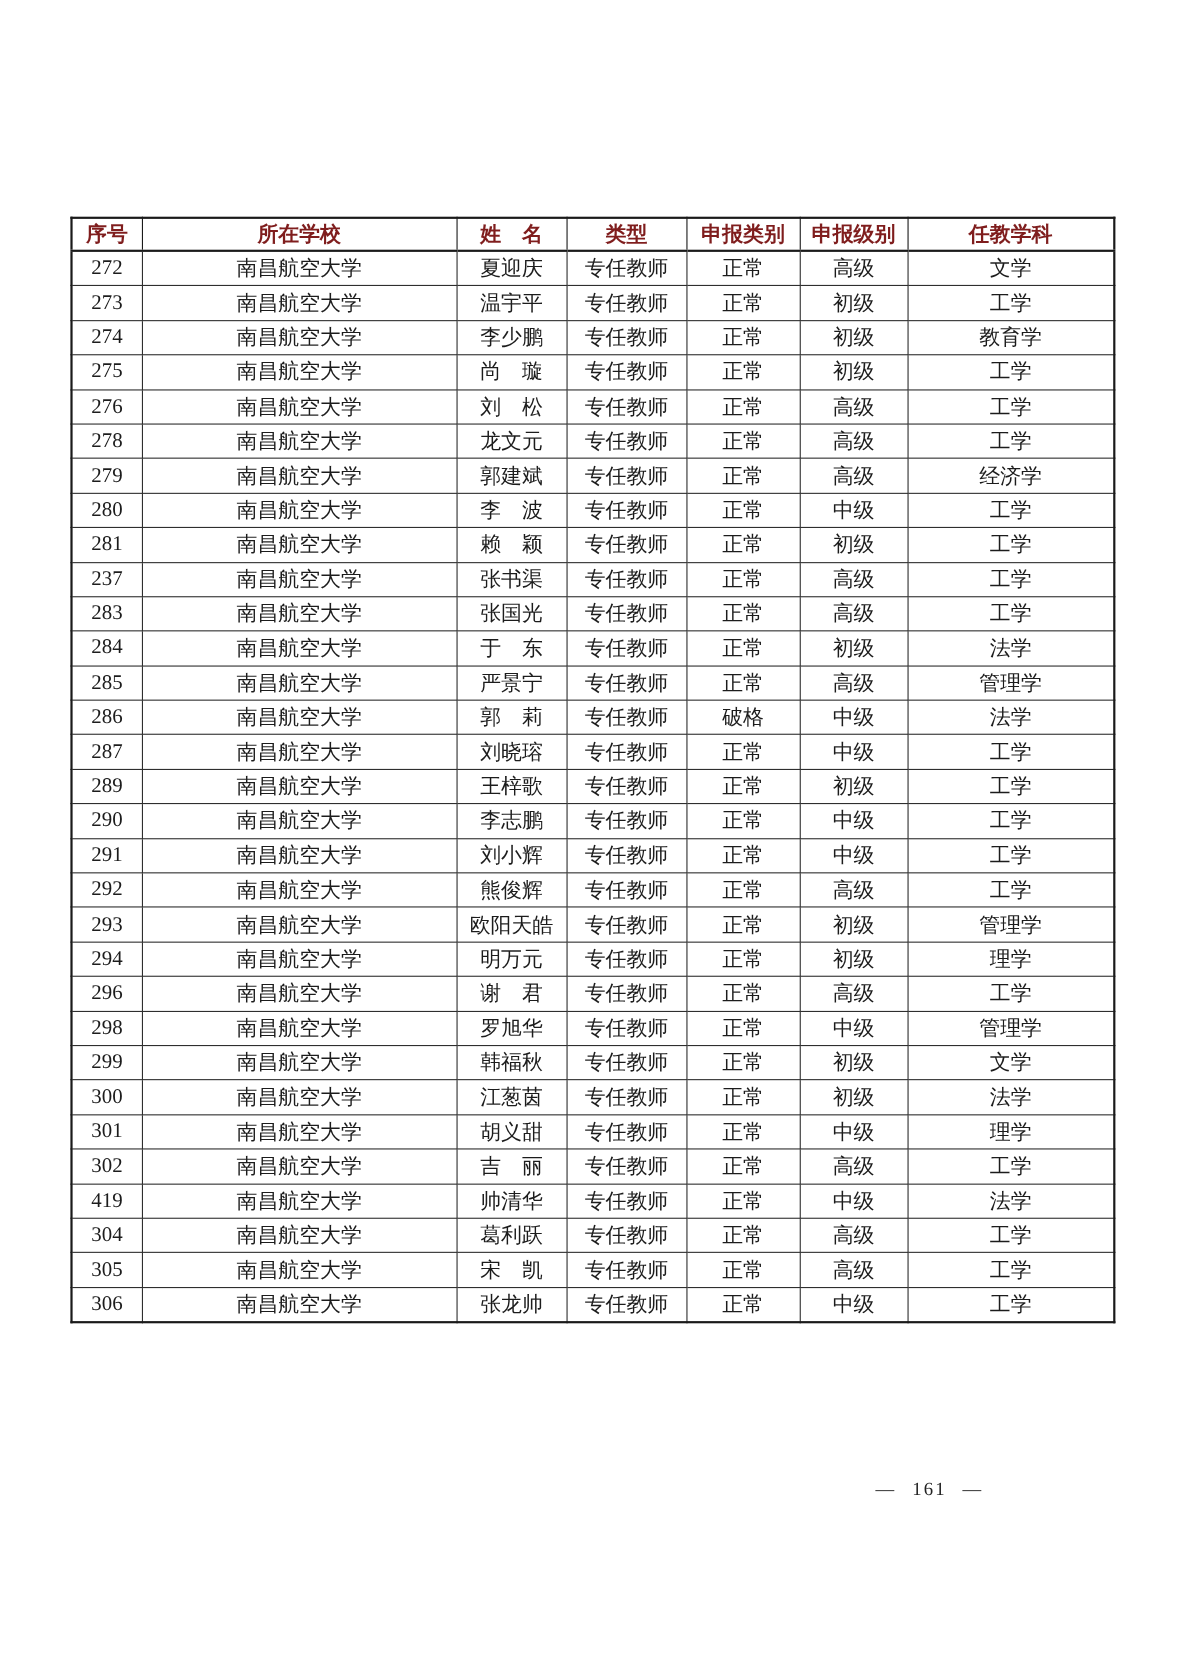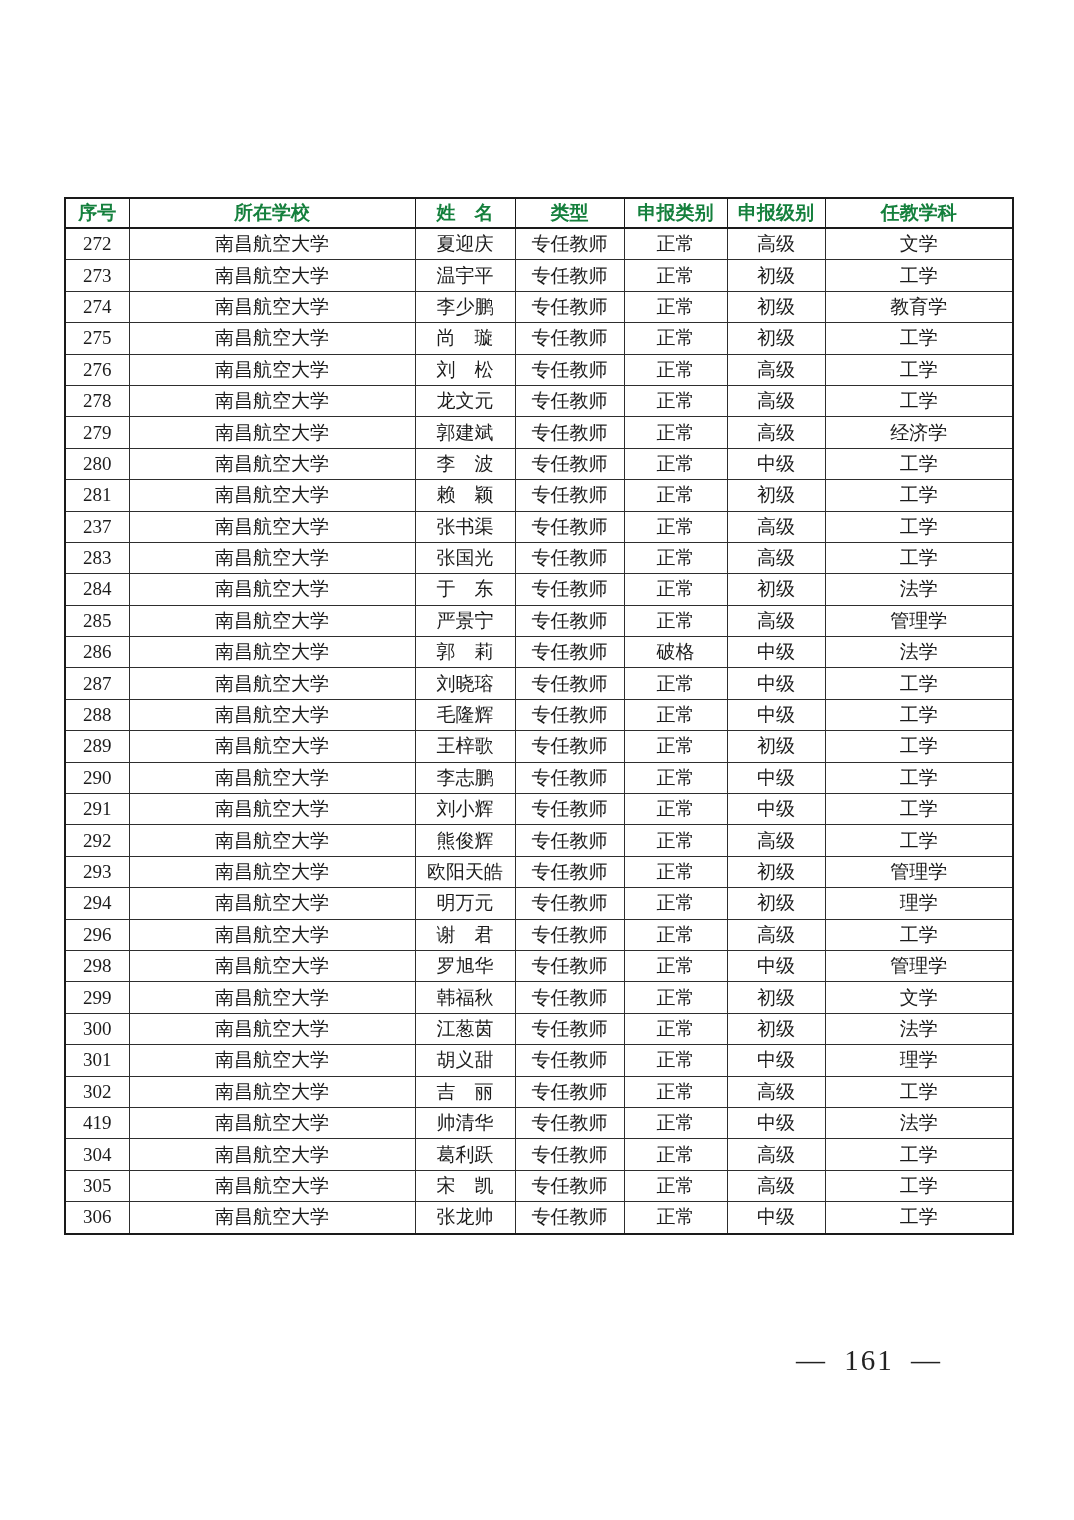"序号" table.roster th { color: #15803d -> #7f1d1d }
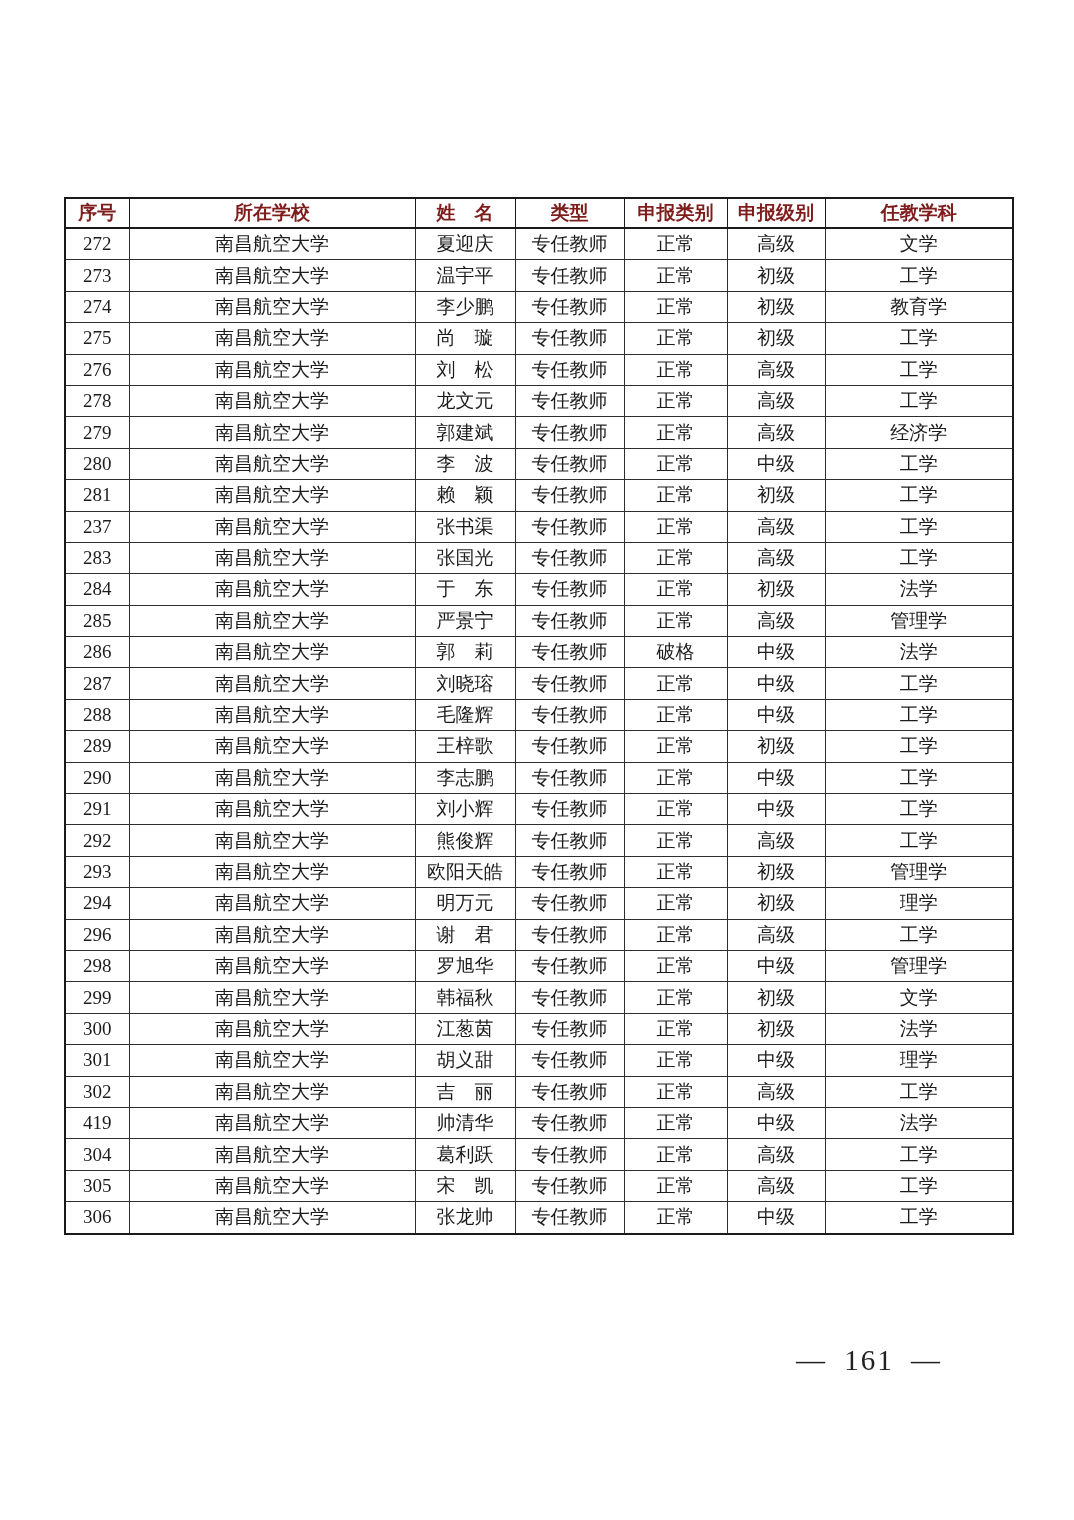"288" tr { html: <tr> <td>288</td> <td>南昌航空大学</td> <td>毛隆辉</td> <td>专任教师</td> <td>正常</td> <td>中级</td> <td>工学</td> </tr> -> none }
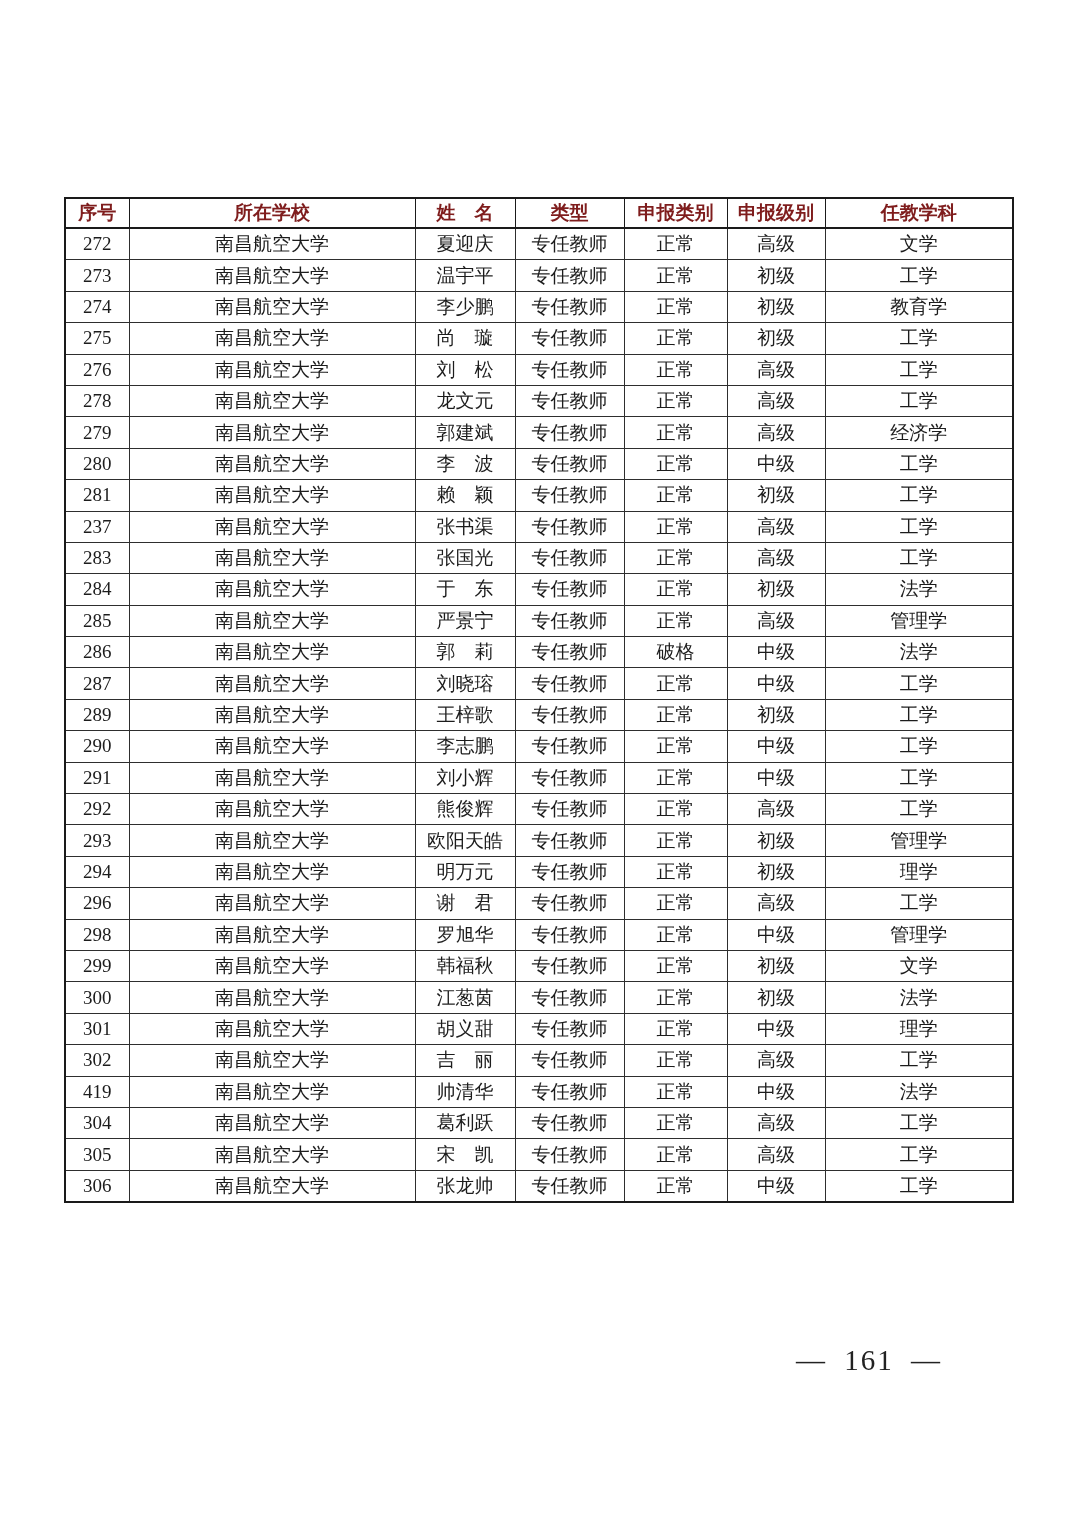"— 161 —" .page-number { font-size: 29px -> 17px }
